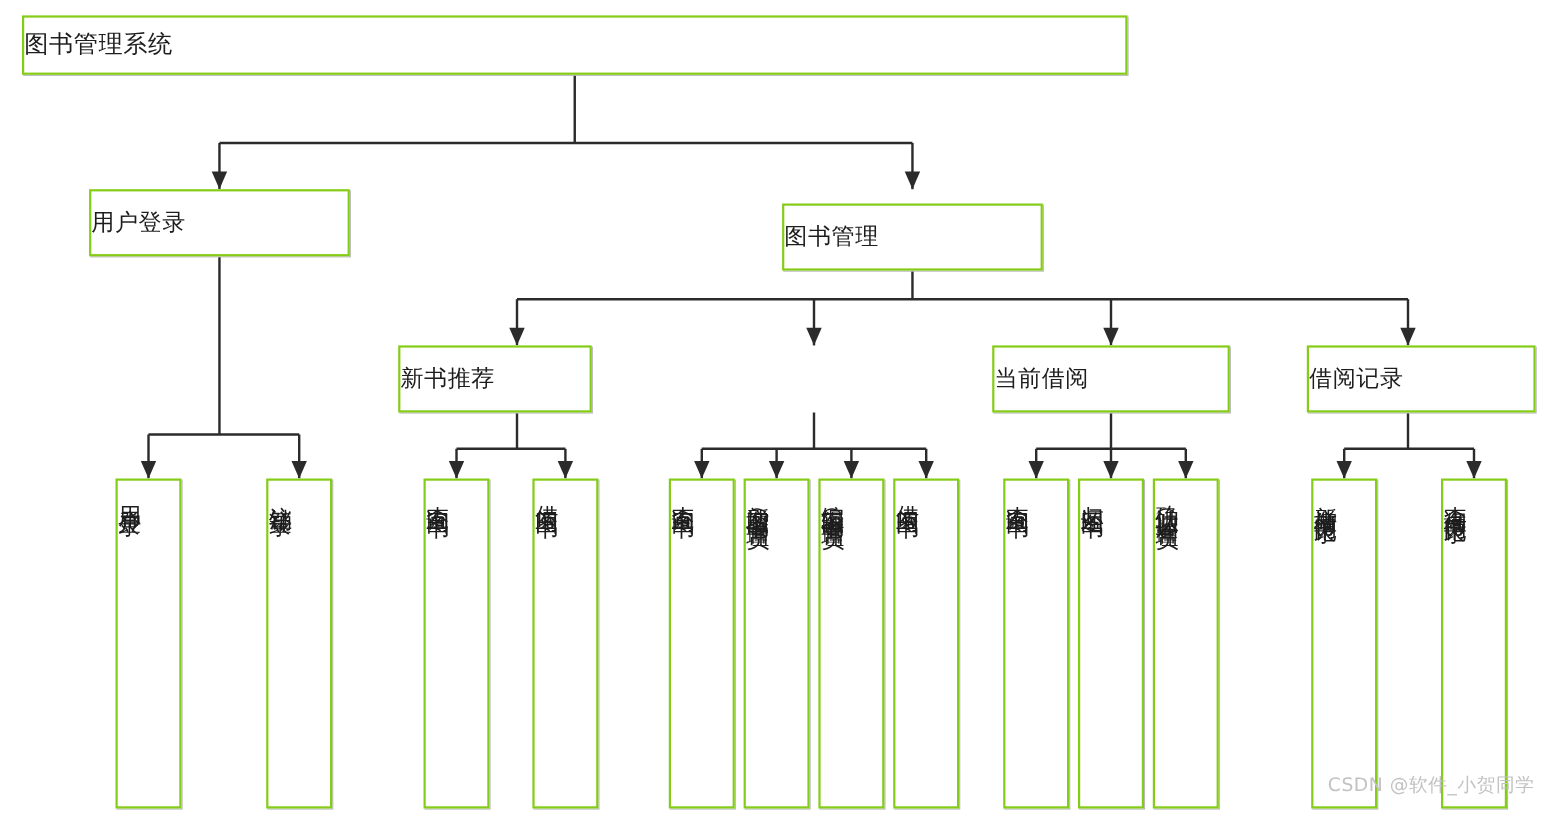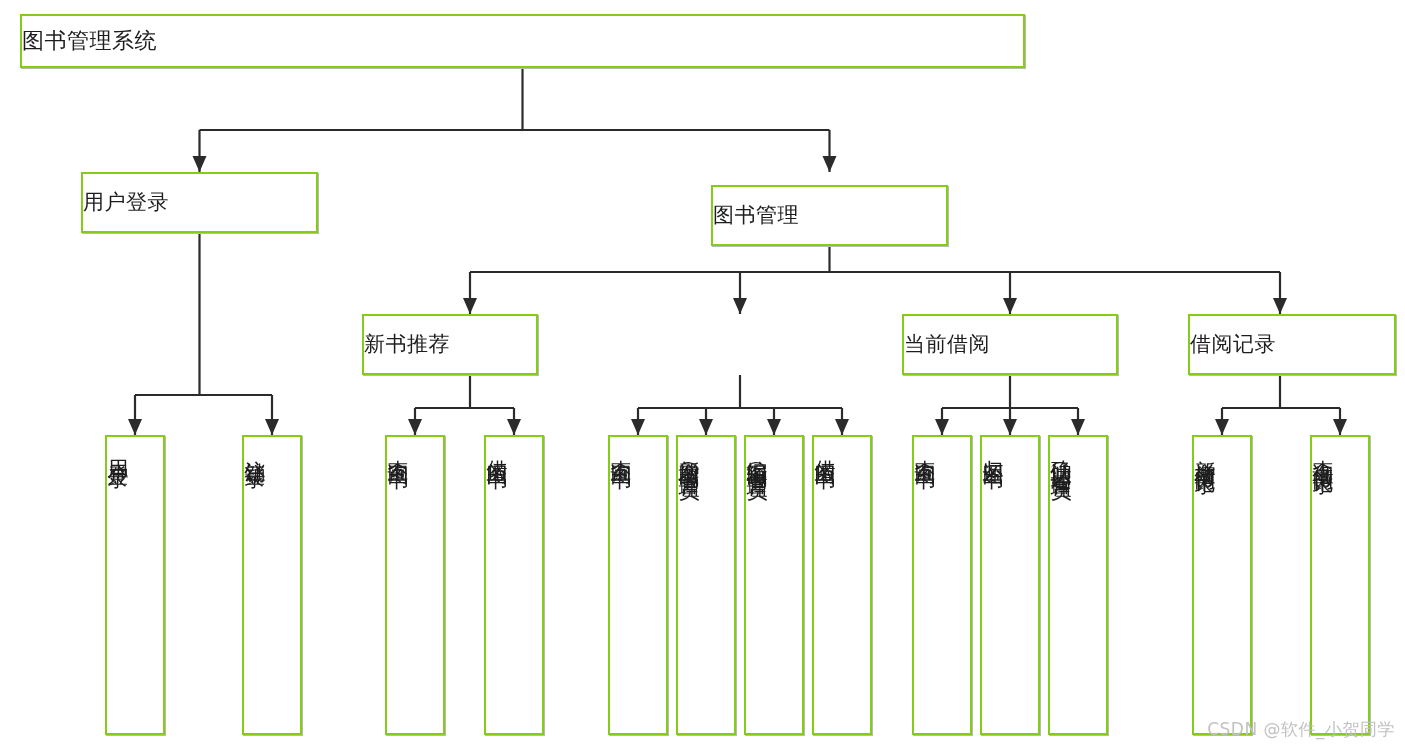"CSDN @软件_小贺同学" #watermark { bottom: 6px -> 22px }
